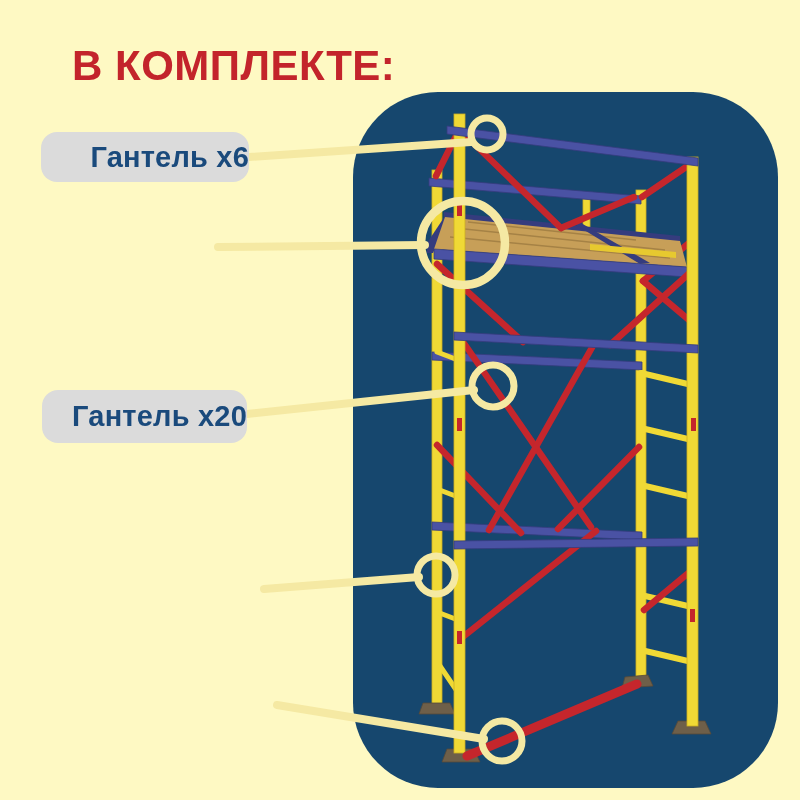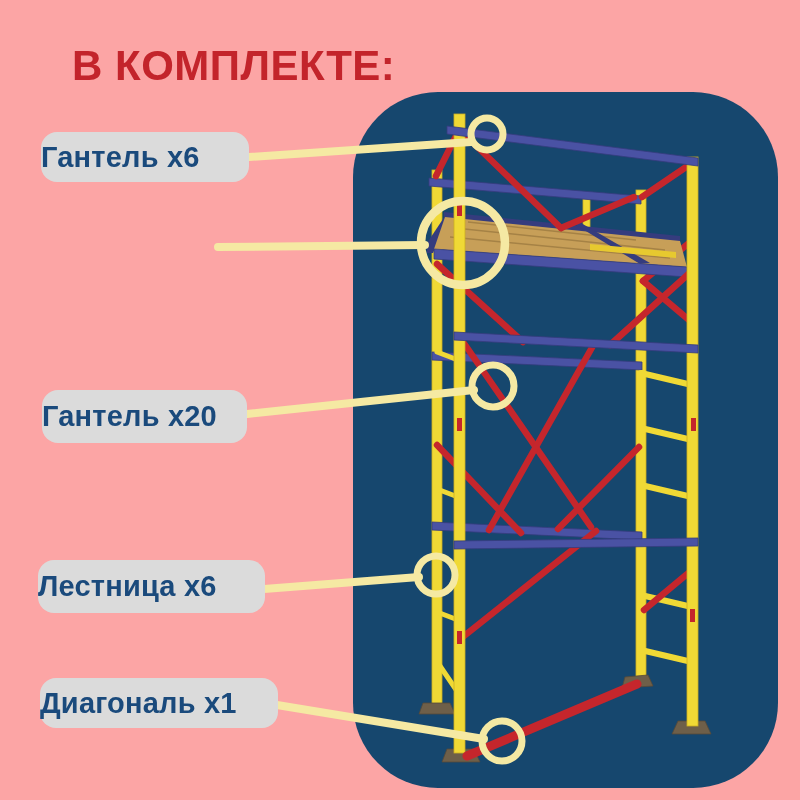"В КОМПЛЕКТЕ:" .stage { background: #fca5a5 -> #fef9c3 }
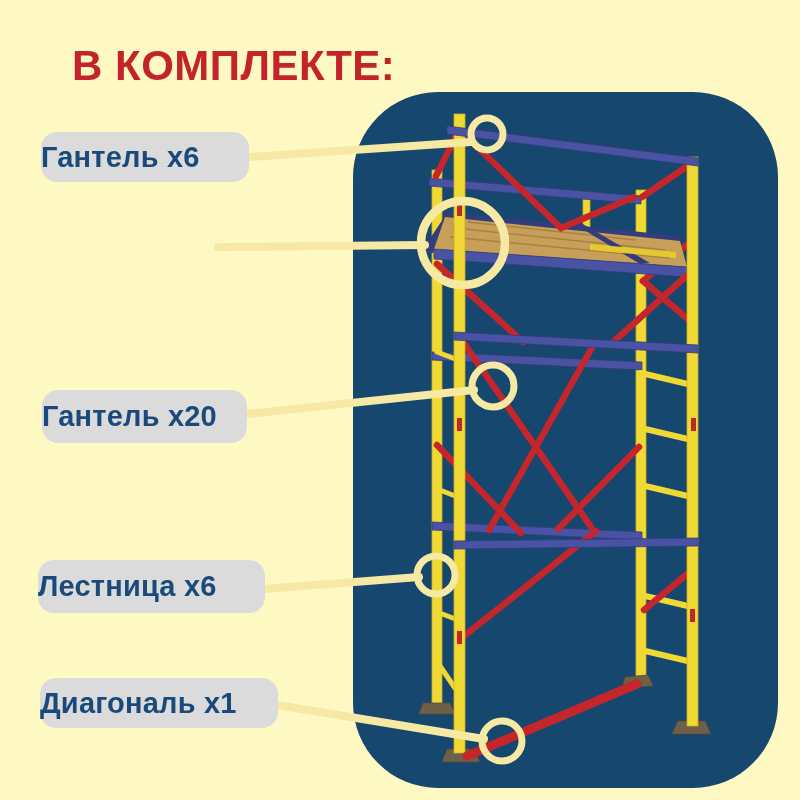"Гантель x6" .label { justify-content: flex-start -> flex-end }
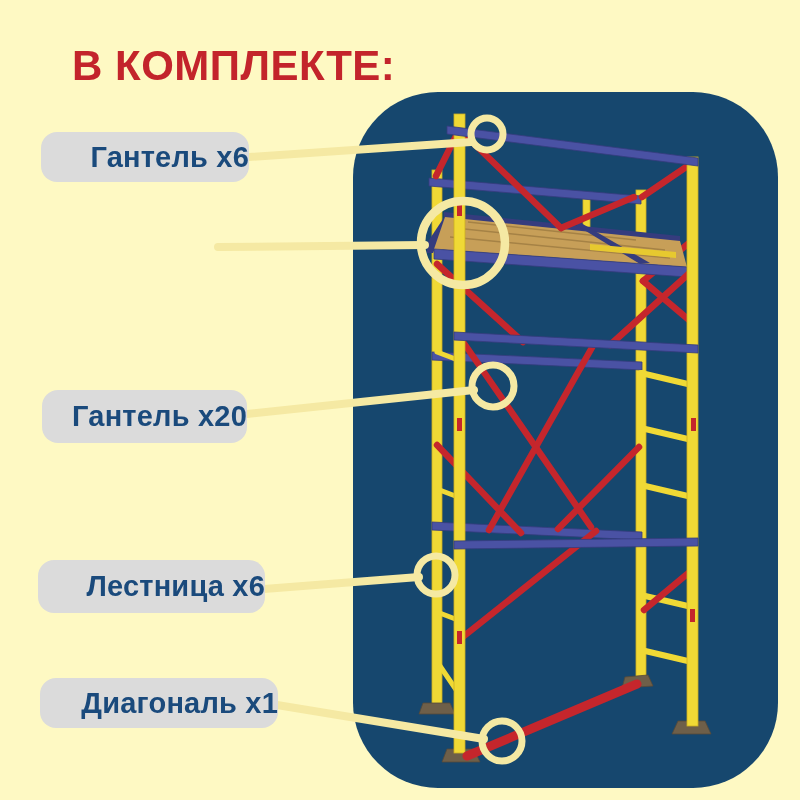"Лестница x6" div.label { html: <div> <span>Лестница x6</span> </div> -> none }
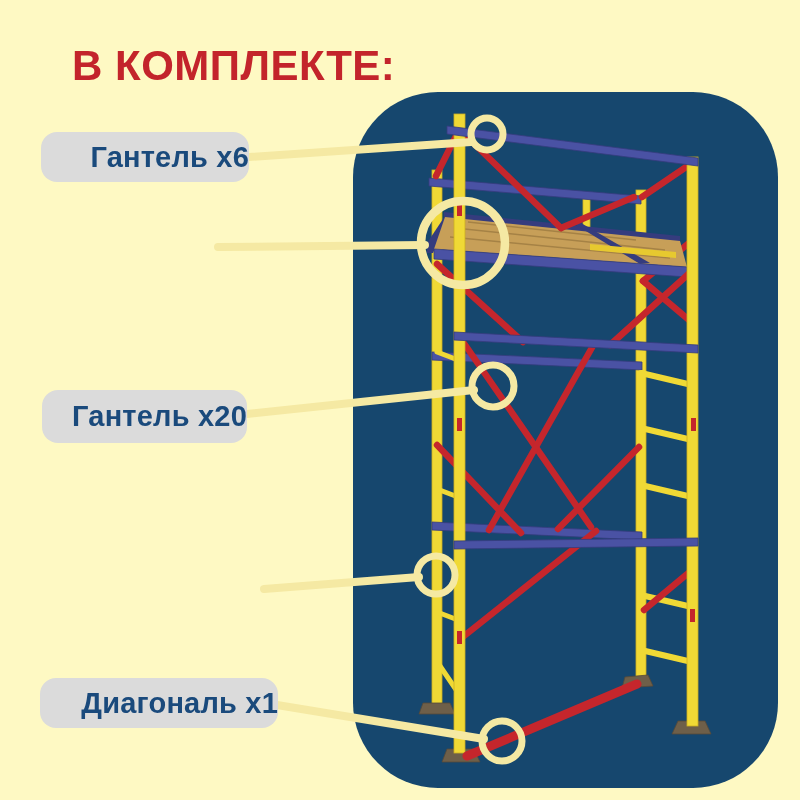"Диагональ x1" div.label { html: <div> <span>Диагональ x1</span> </div> -> none }
